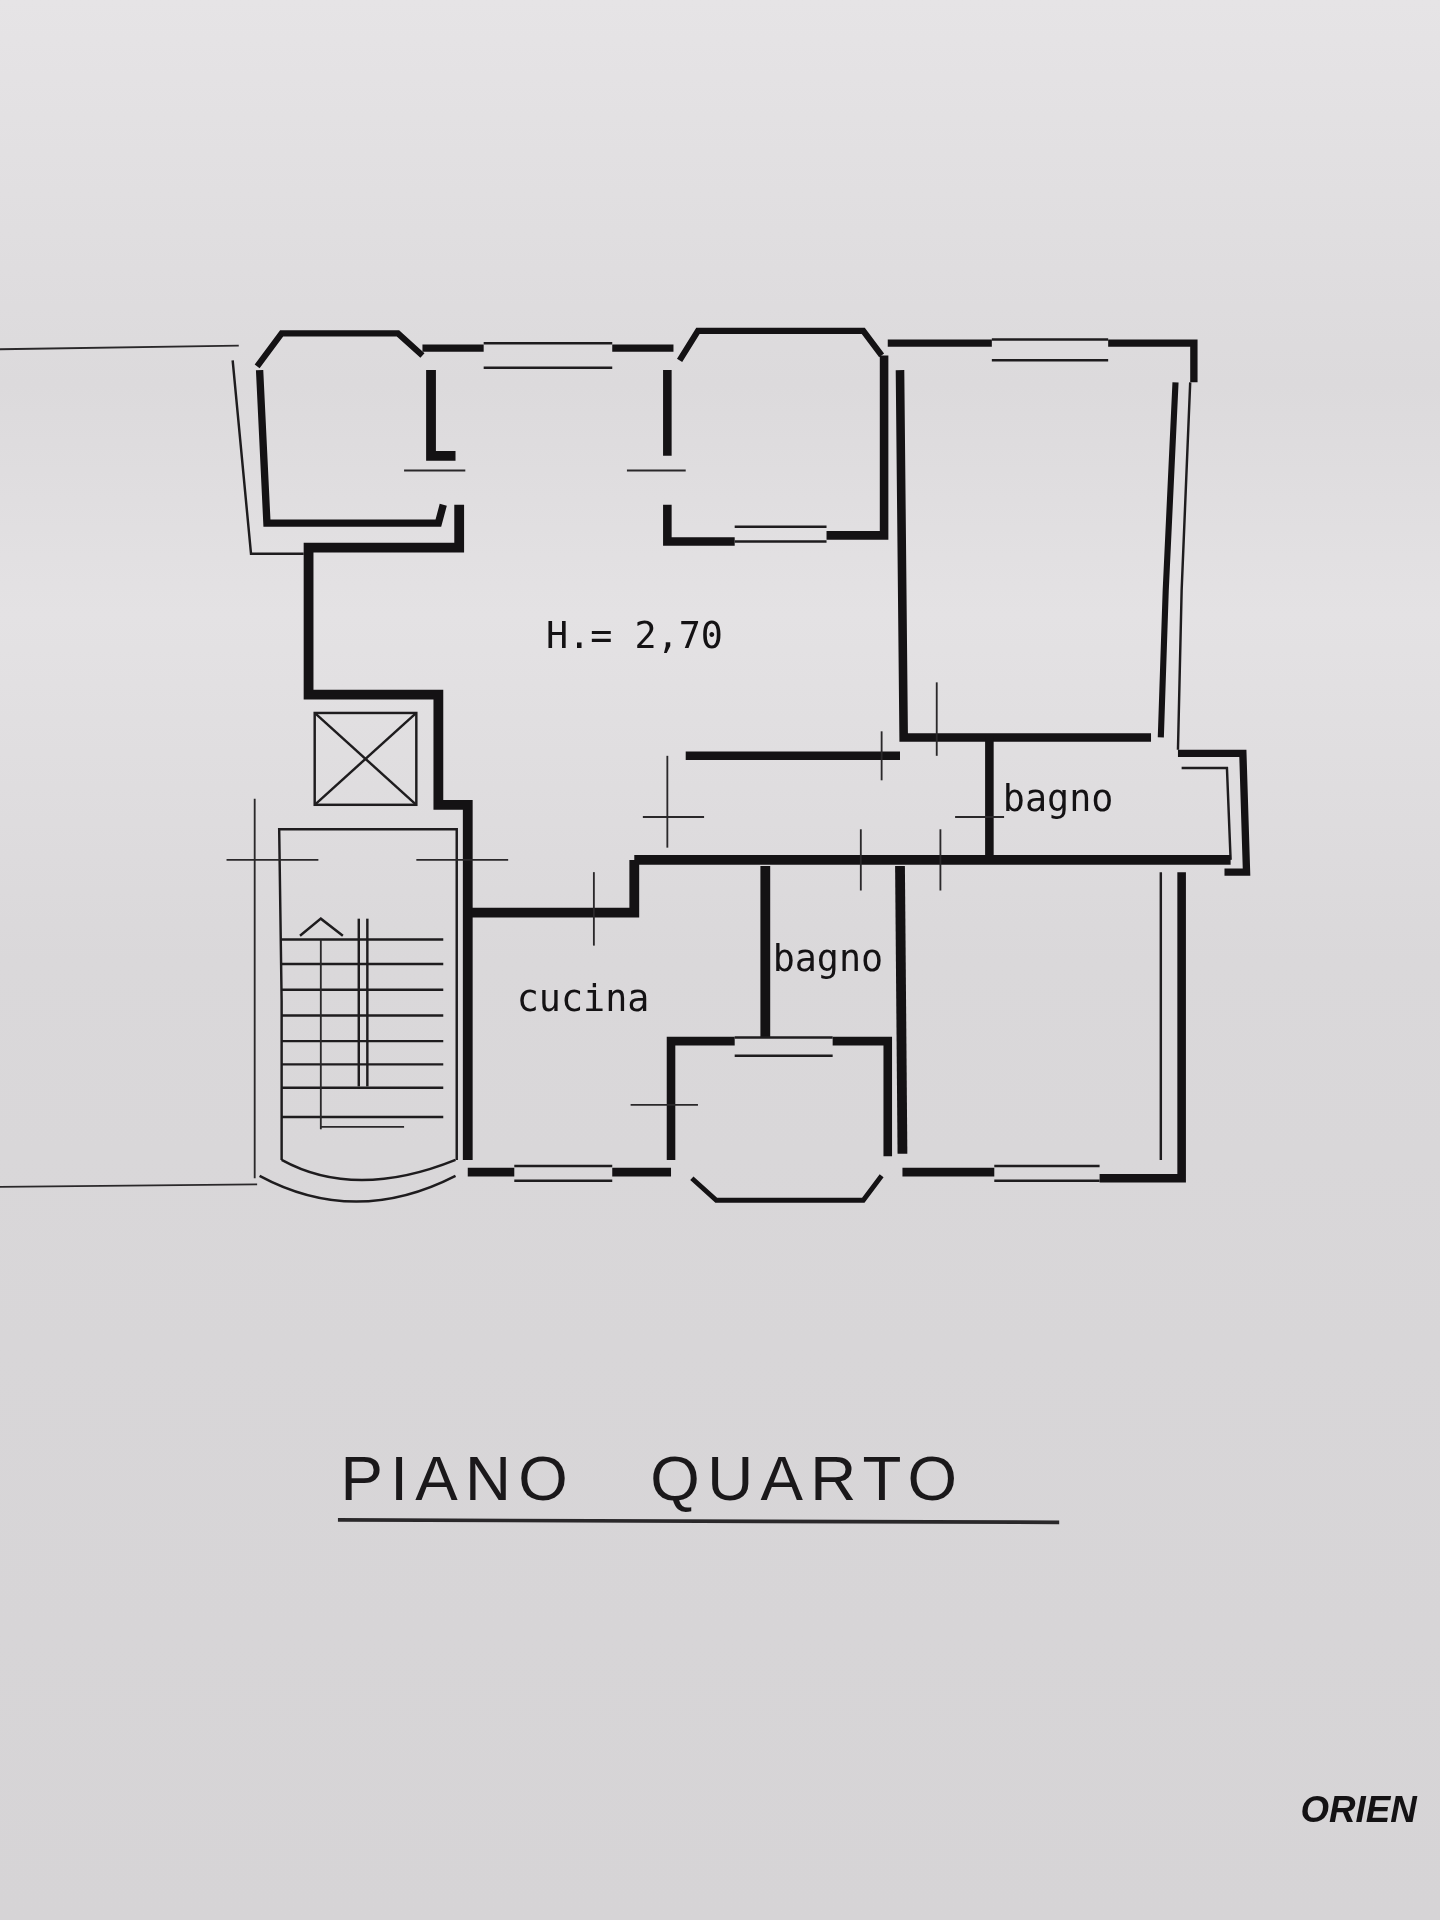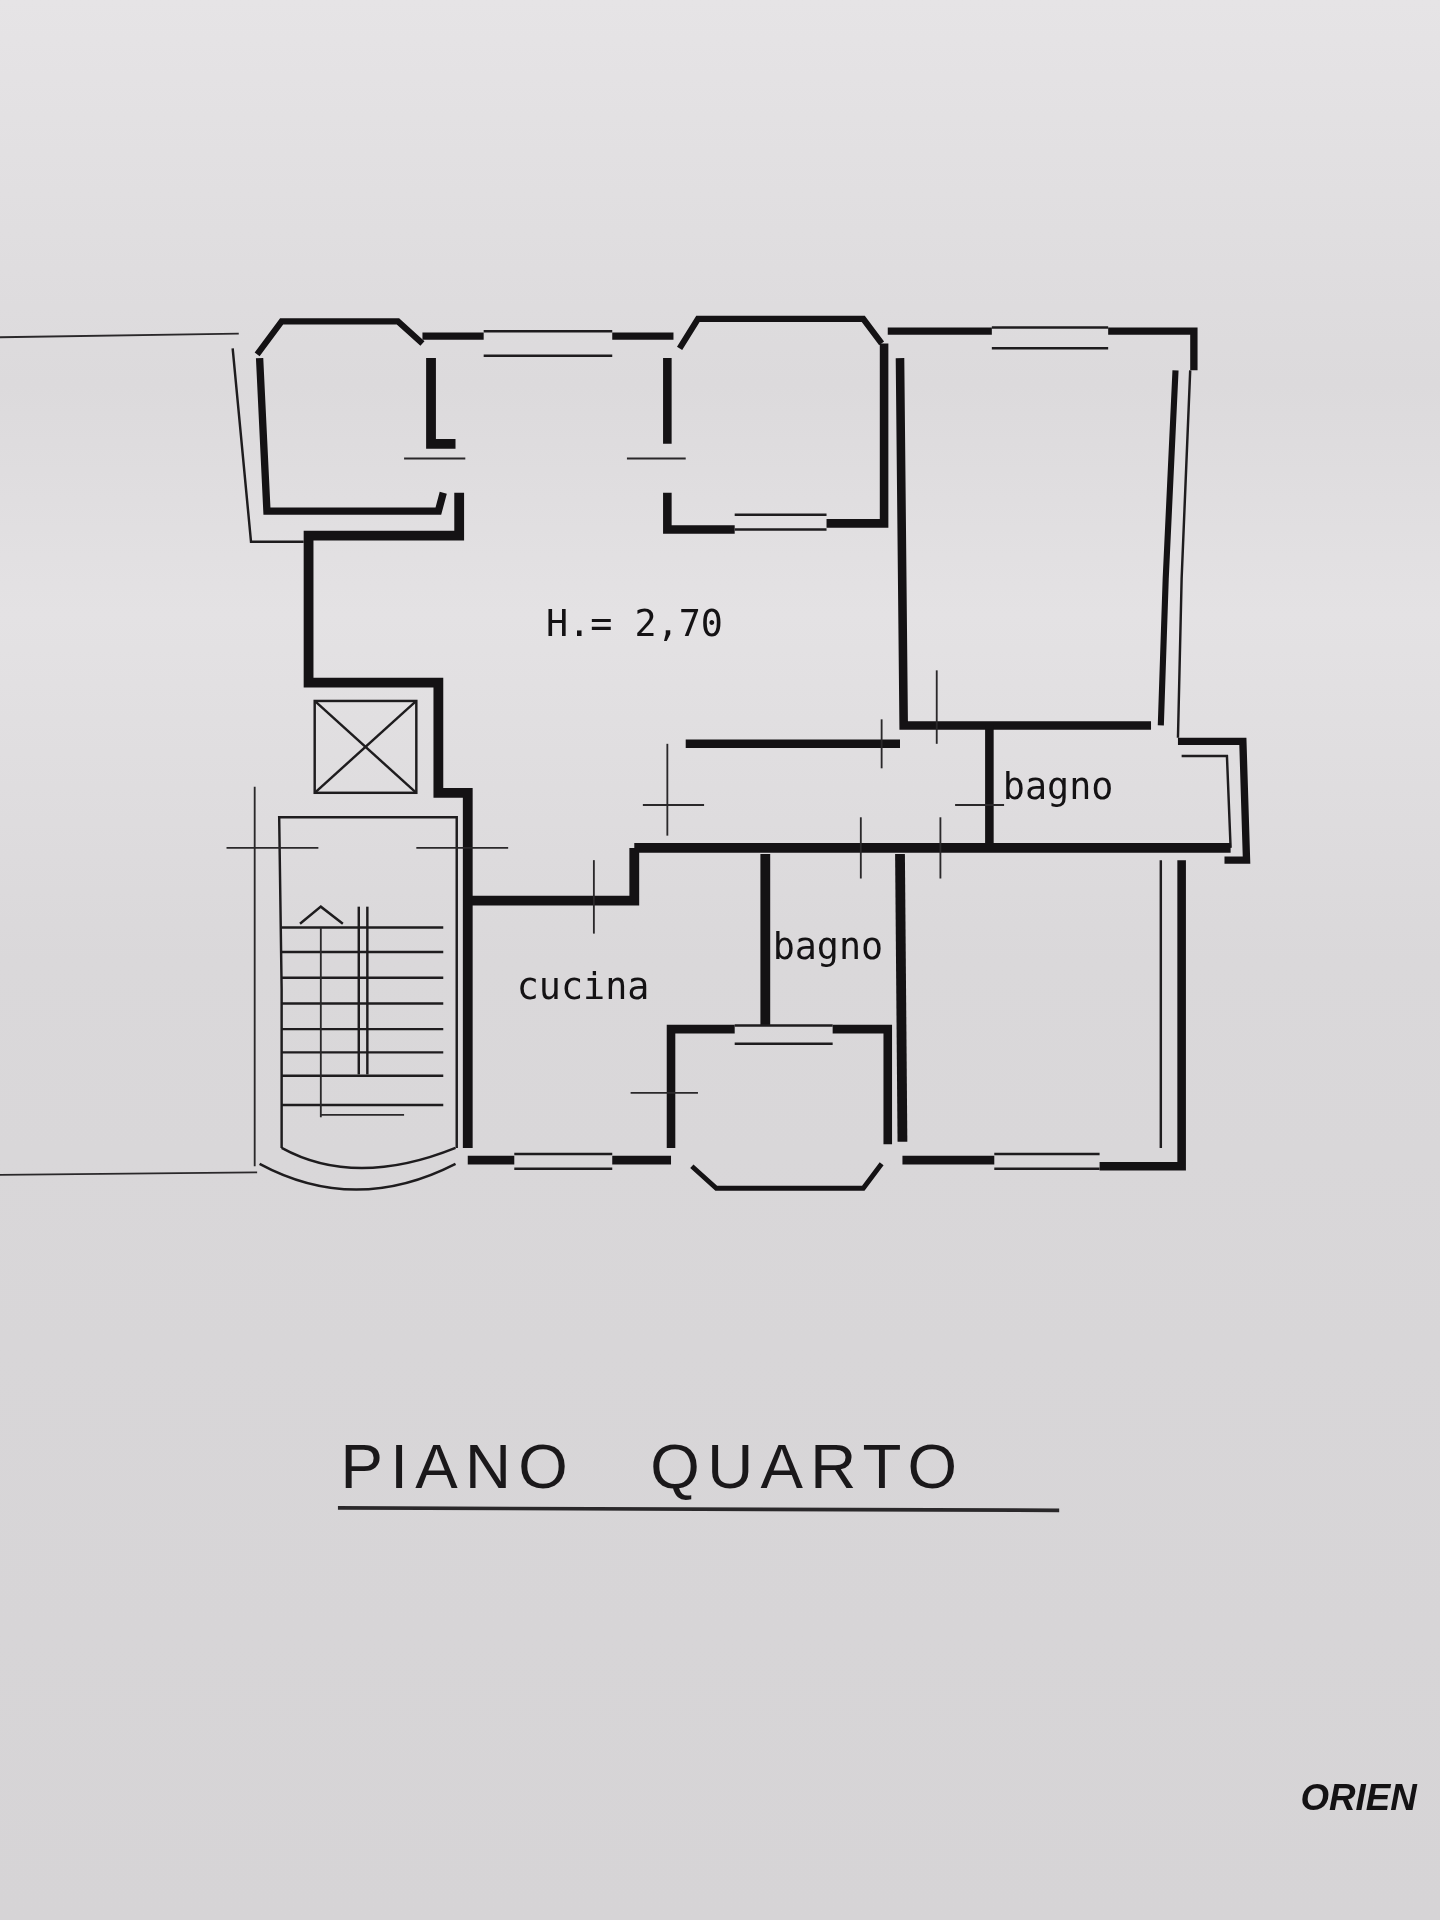"H.= 2,70" .sheet { top: 3px -> 15px }
